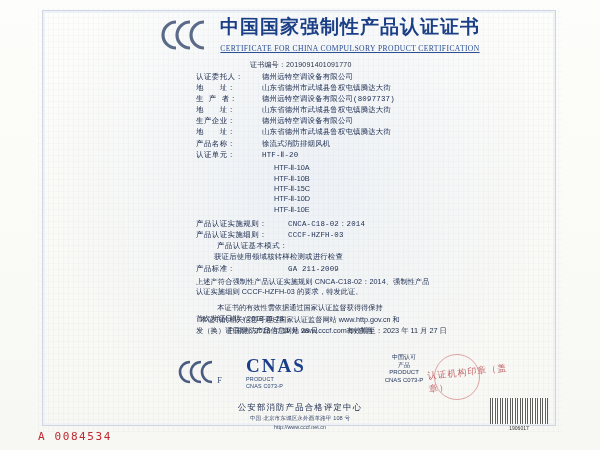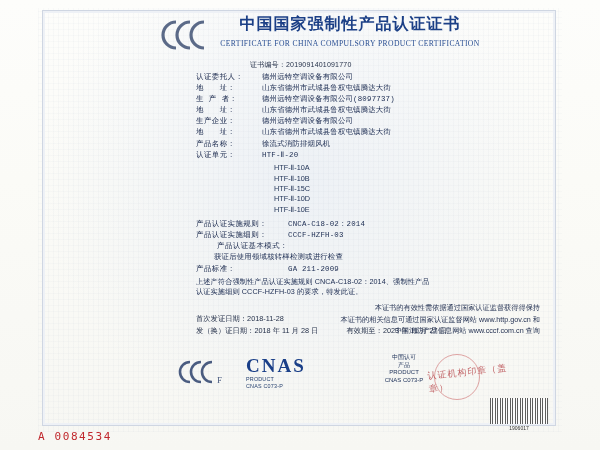"中国国家强制性产品认证证书" .title-cn { font-size: 16px -> 19px }
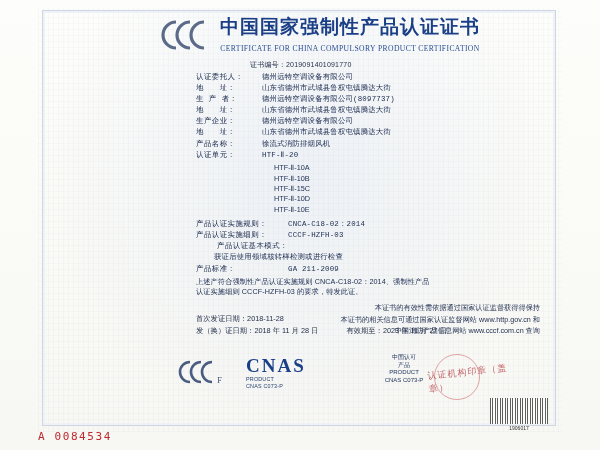"CERTIFICATE FOR CHINA COMPULSORY PRODUCT" .title-en { text-decoration: none -> underline }
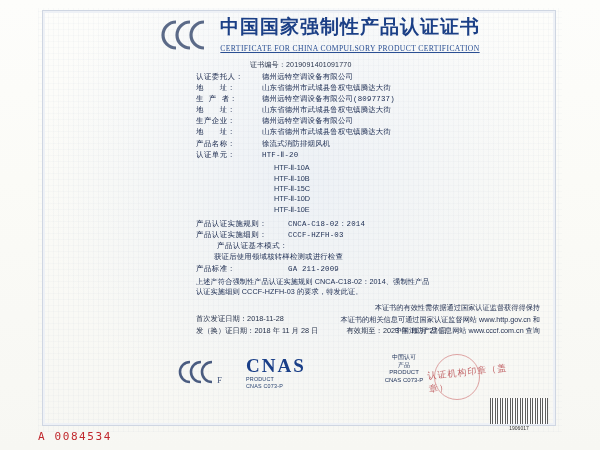"本证书的有效性需依据通过国家认证监督获得得保持" .notes { text-align: right -> center }
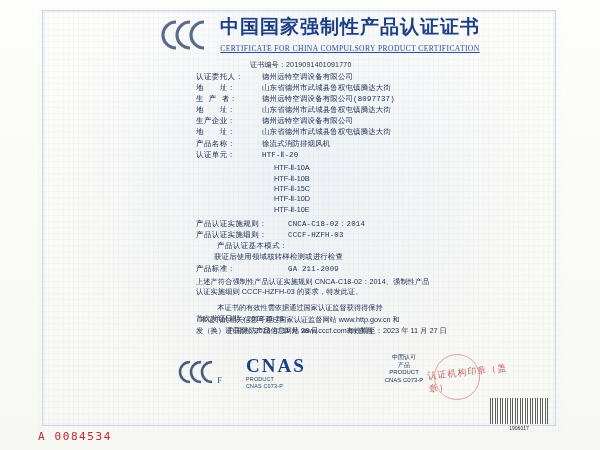"公安部消防产品合格评定中心" div.footer { html: none -> <div> <div>公安部消防产品合格评定中心</div> <div>中国·北京市东城区永外西革路甲 108 号</div> <div>http://www.cccf.net.cn</div> </div> }
